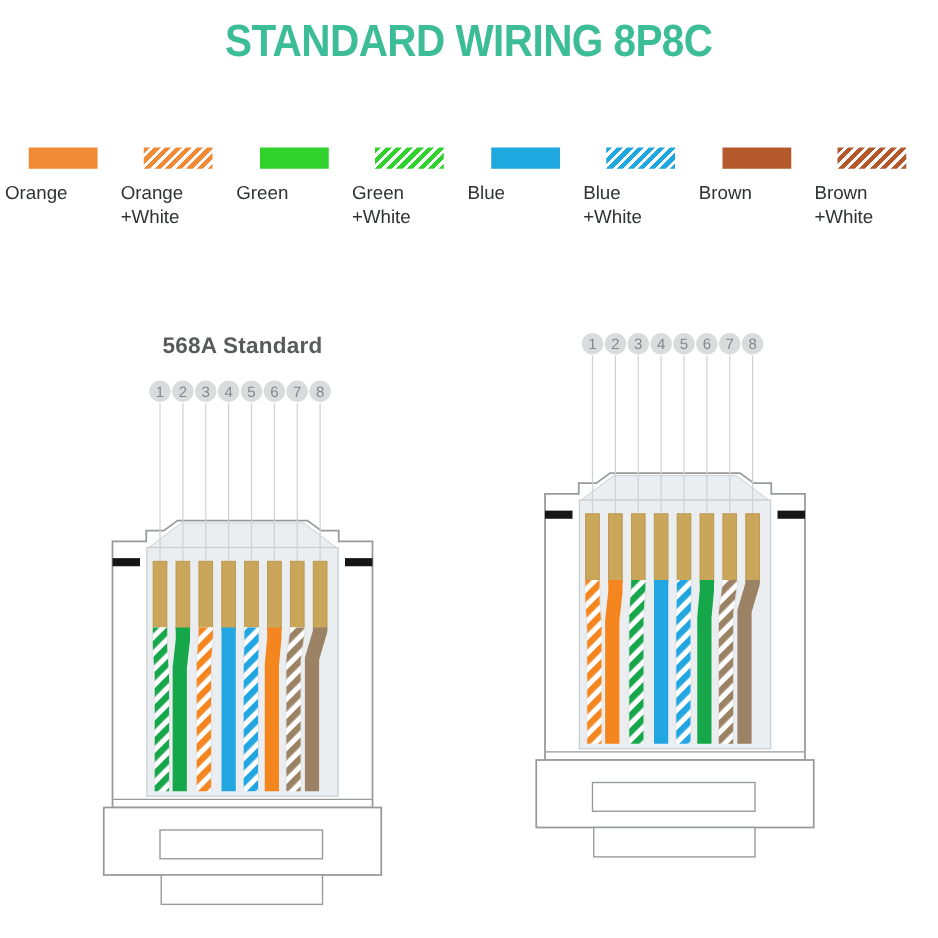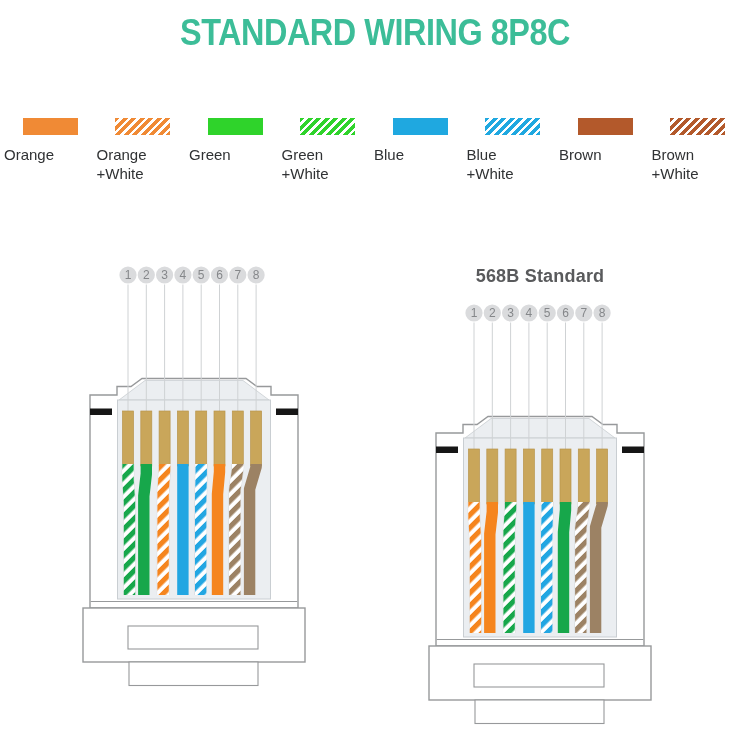"568A Standard" h2 { html: none -> <h2>568A Standard</h2> }
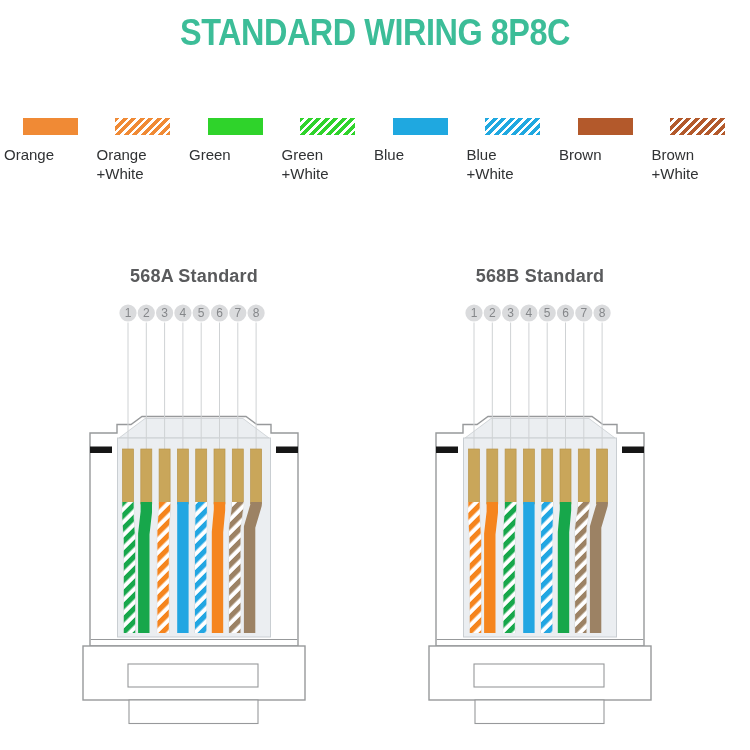"568B Standard" h2 { html: <h2>568B Standard</h2> -> none }
